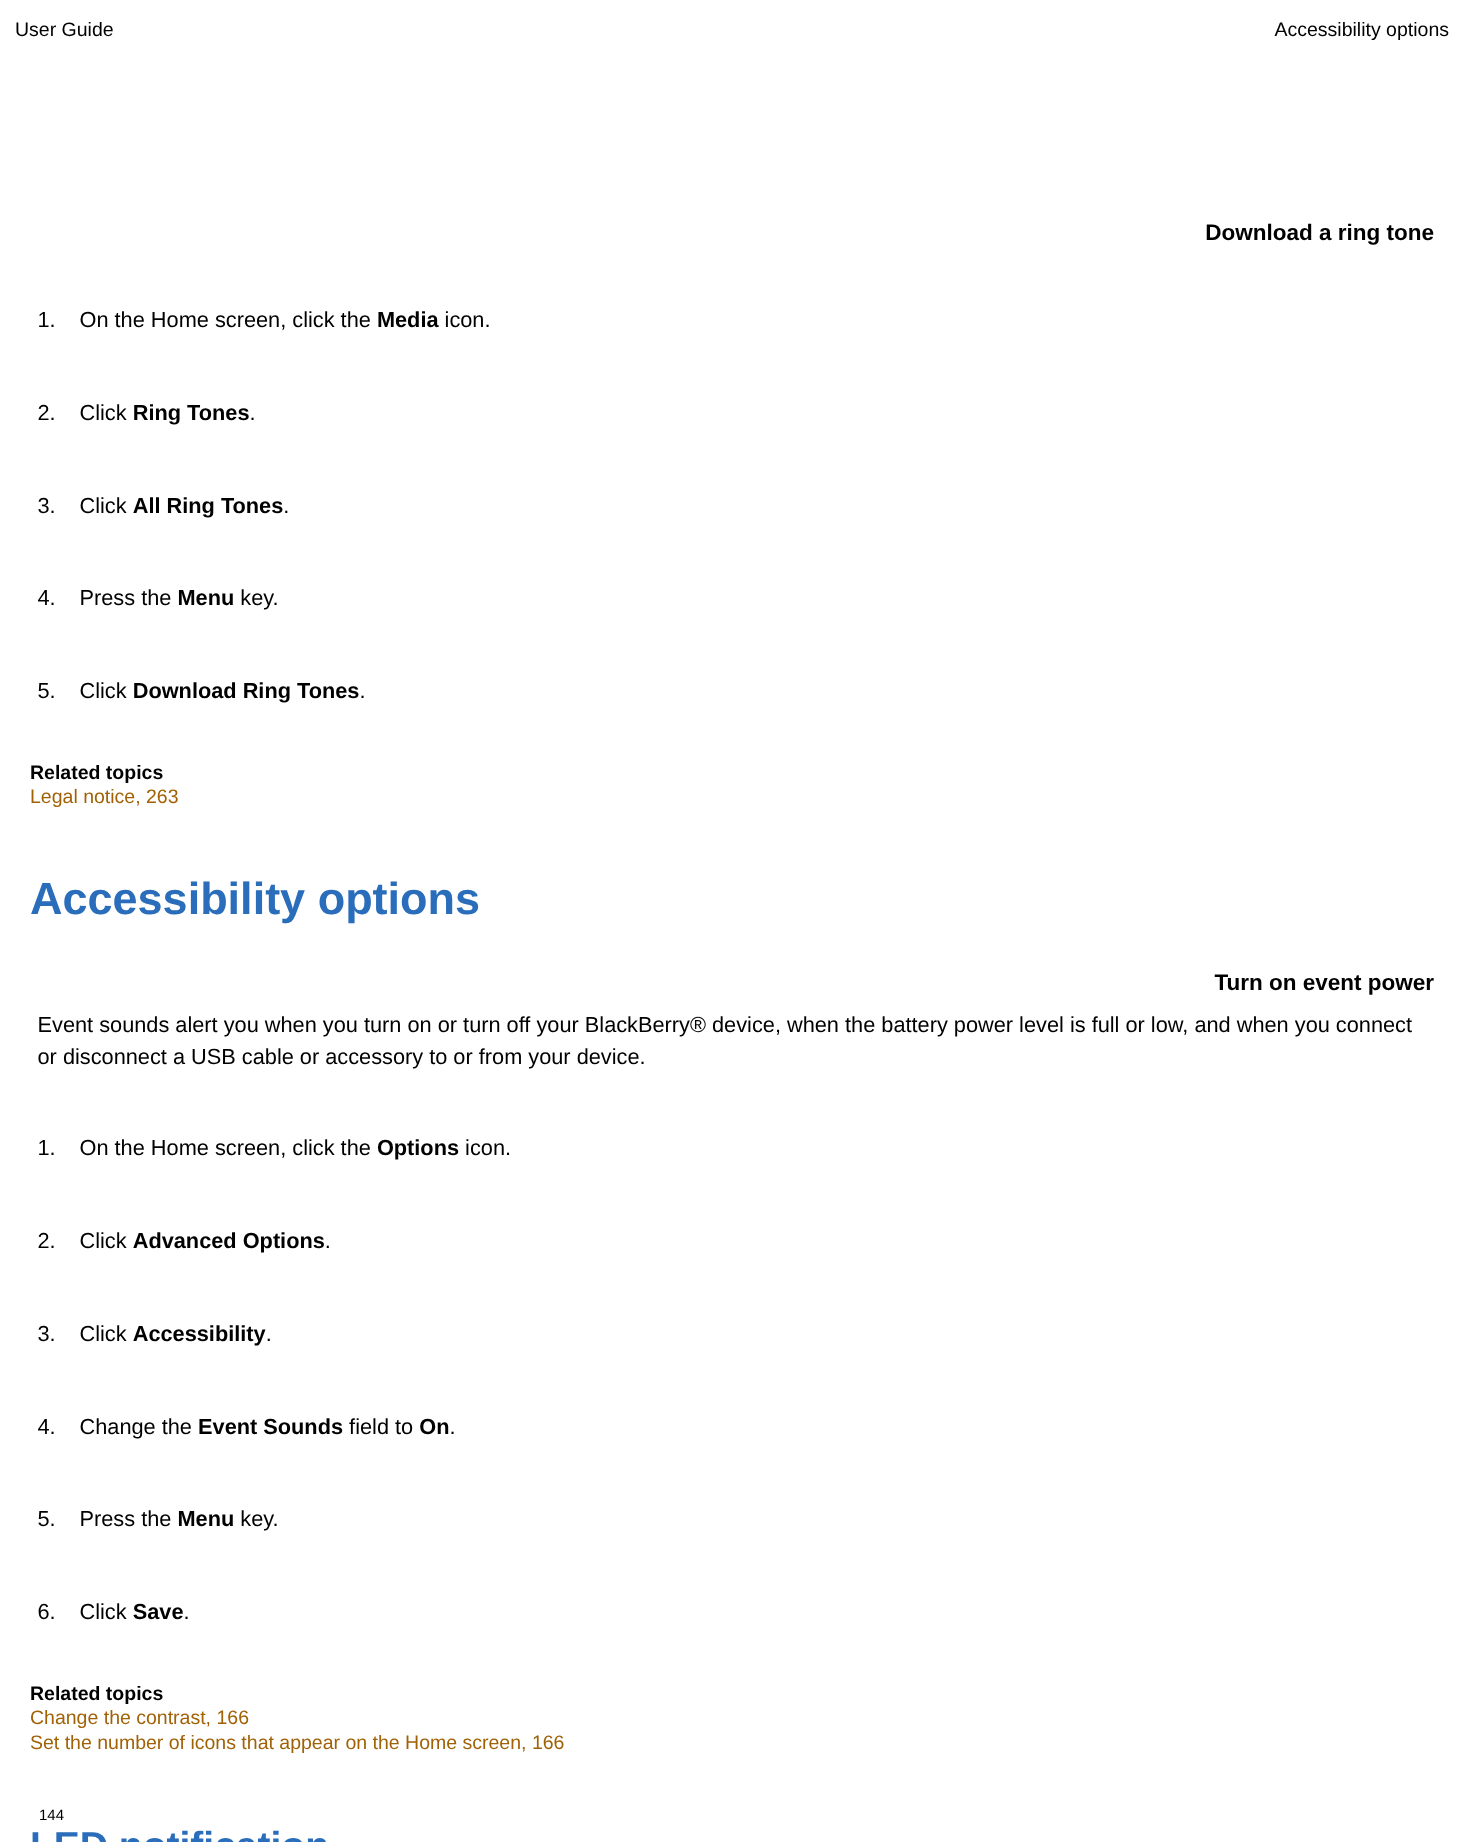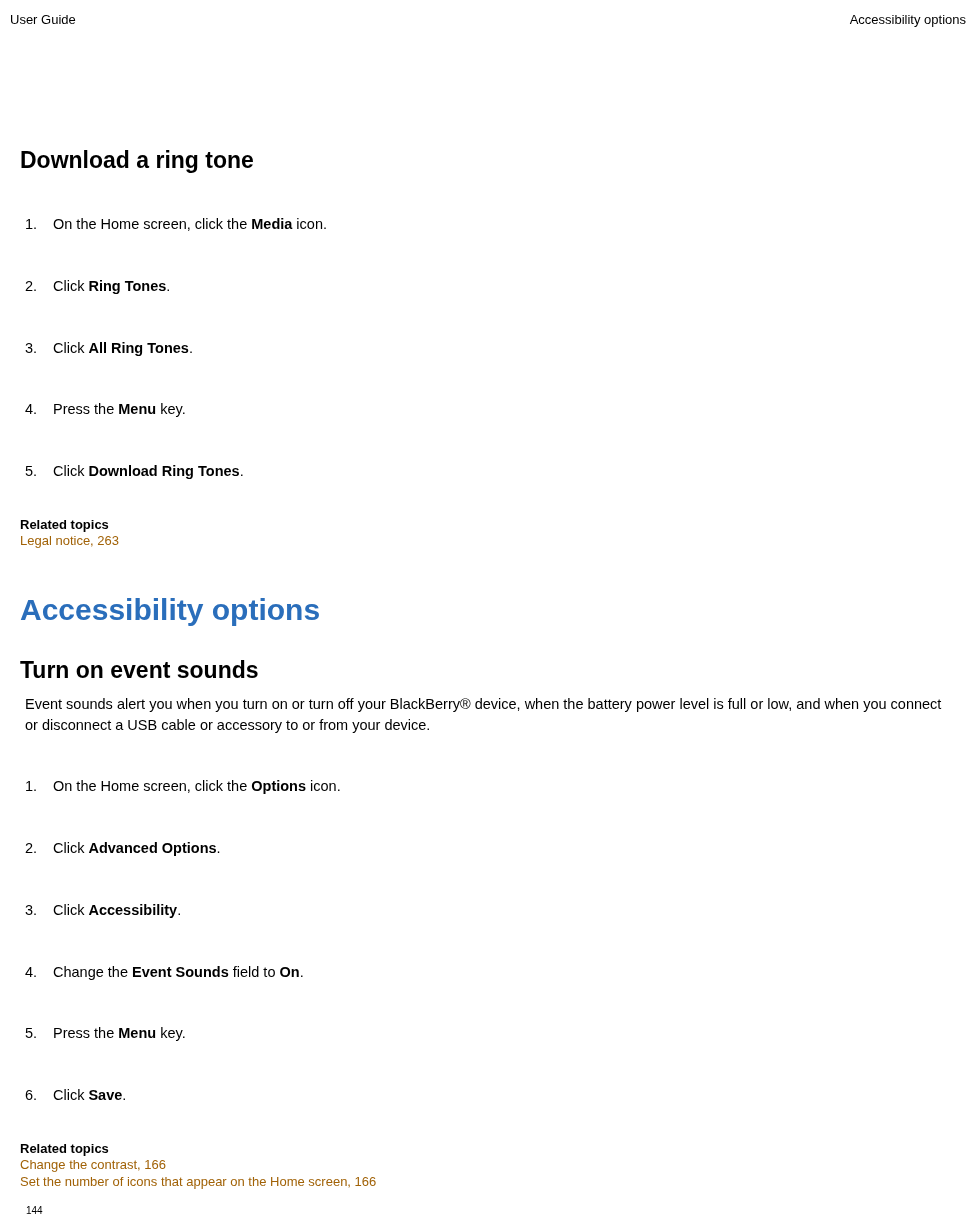"Download a ring tone" h2.section-title { font-size: 23px -> 15px; text-align: none -> right }
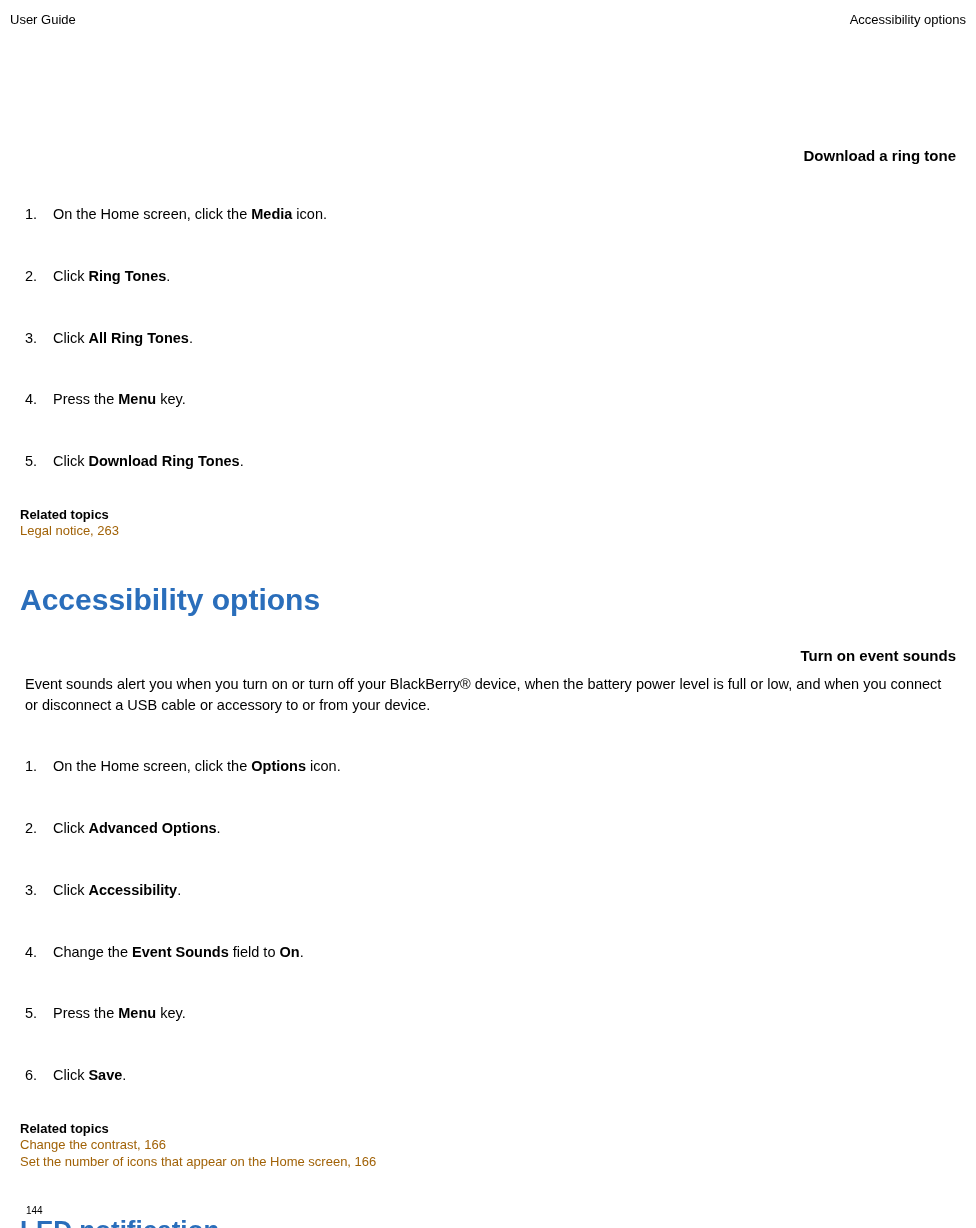"Turn on event sounds" h2.section-title { text: sounds -> power }
